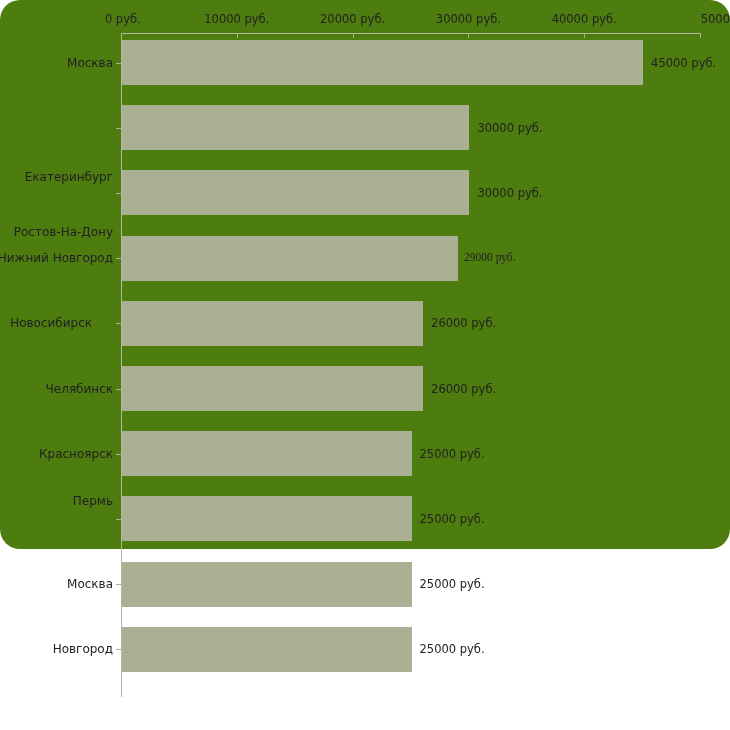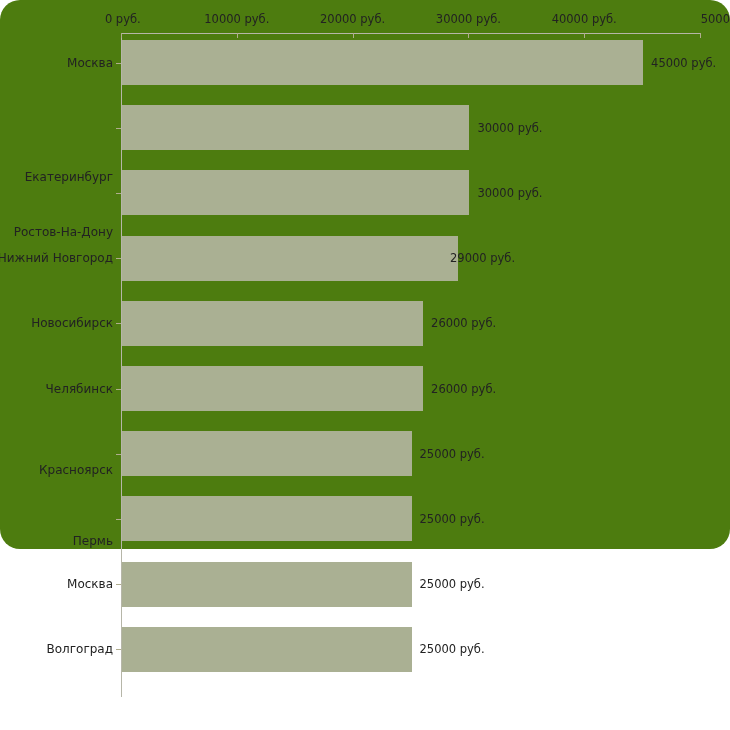"29000 руб." div.bar-value { font-family: none -> Liberation Serif, serif; left: 450px -> 464px }
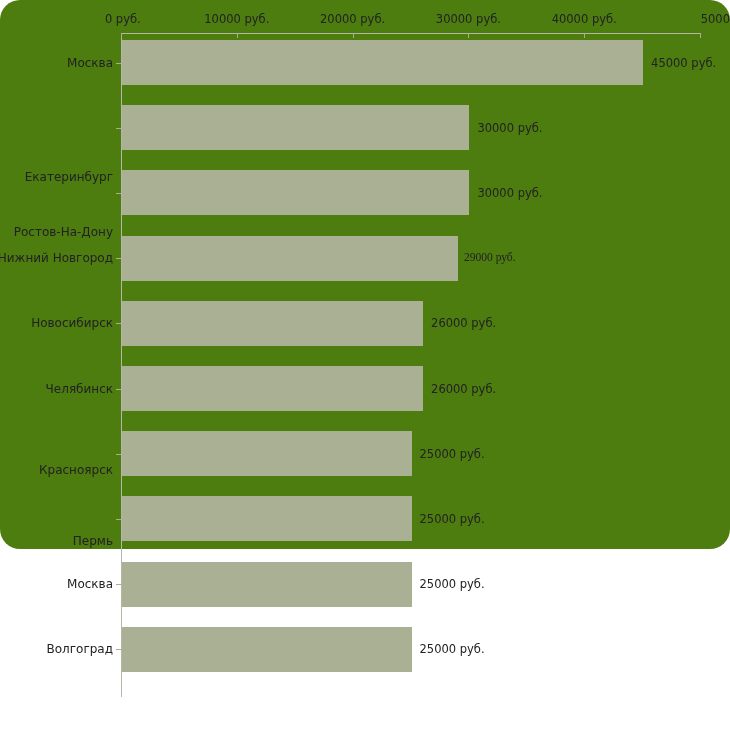"Новосибирск" div.cat-label { right: 617px -> 638px }
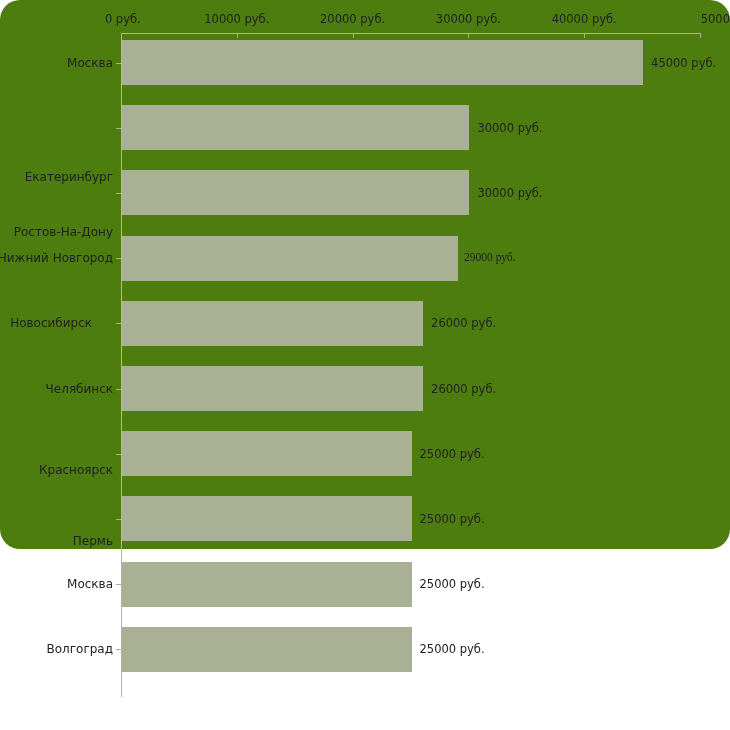"Красноярск" div.cat-label { margin-top: 16px -> none }
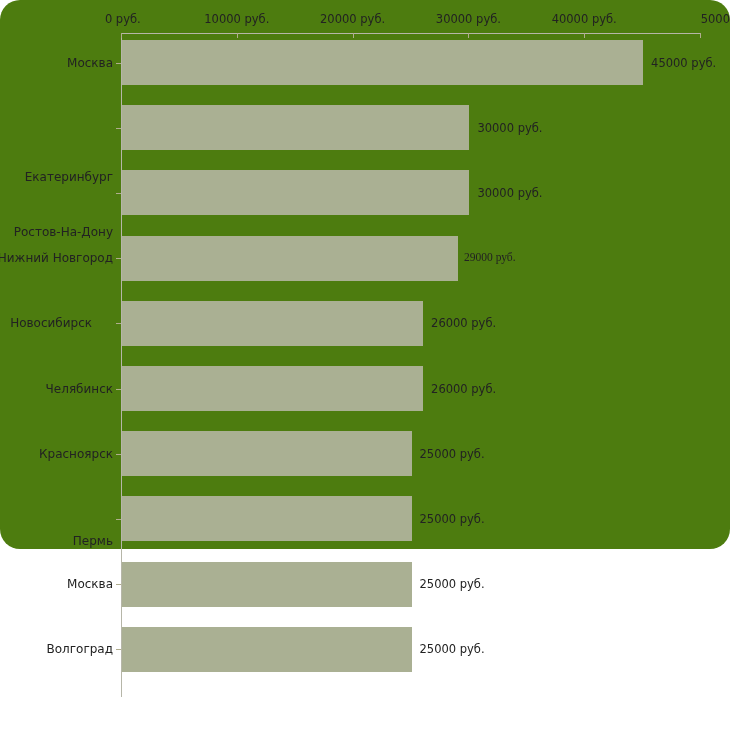"Пермь" div.cat-label { top: 534px -> 494px }
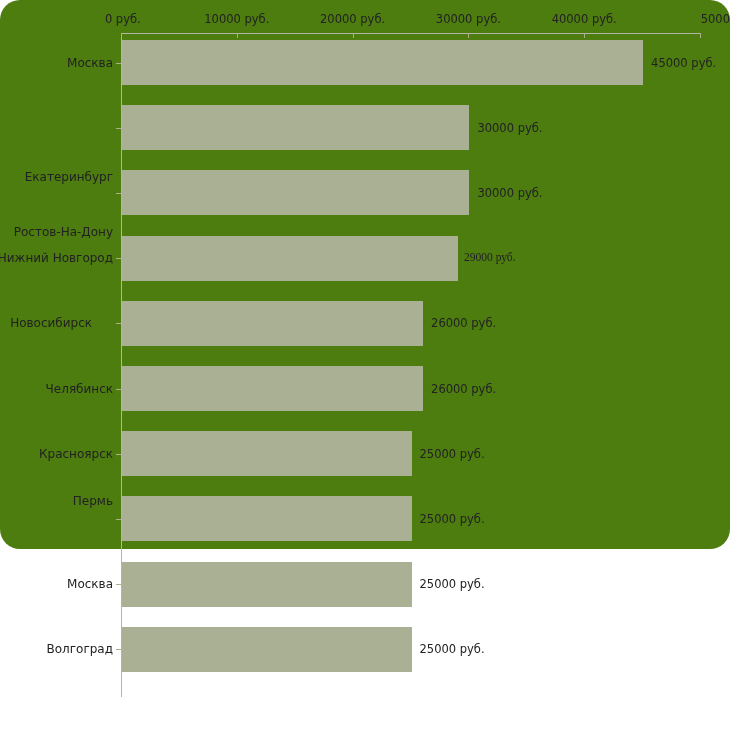"Волгоград" div.cat-label { text: Волгоград -> Новгород }
